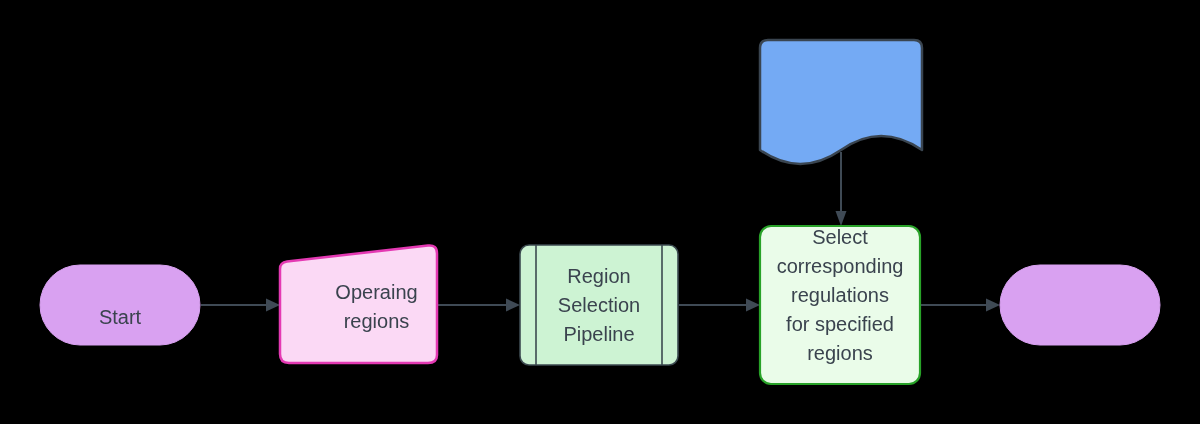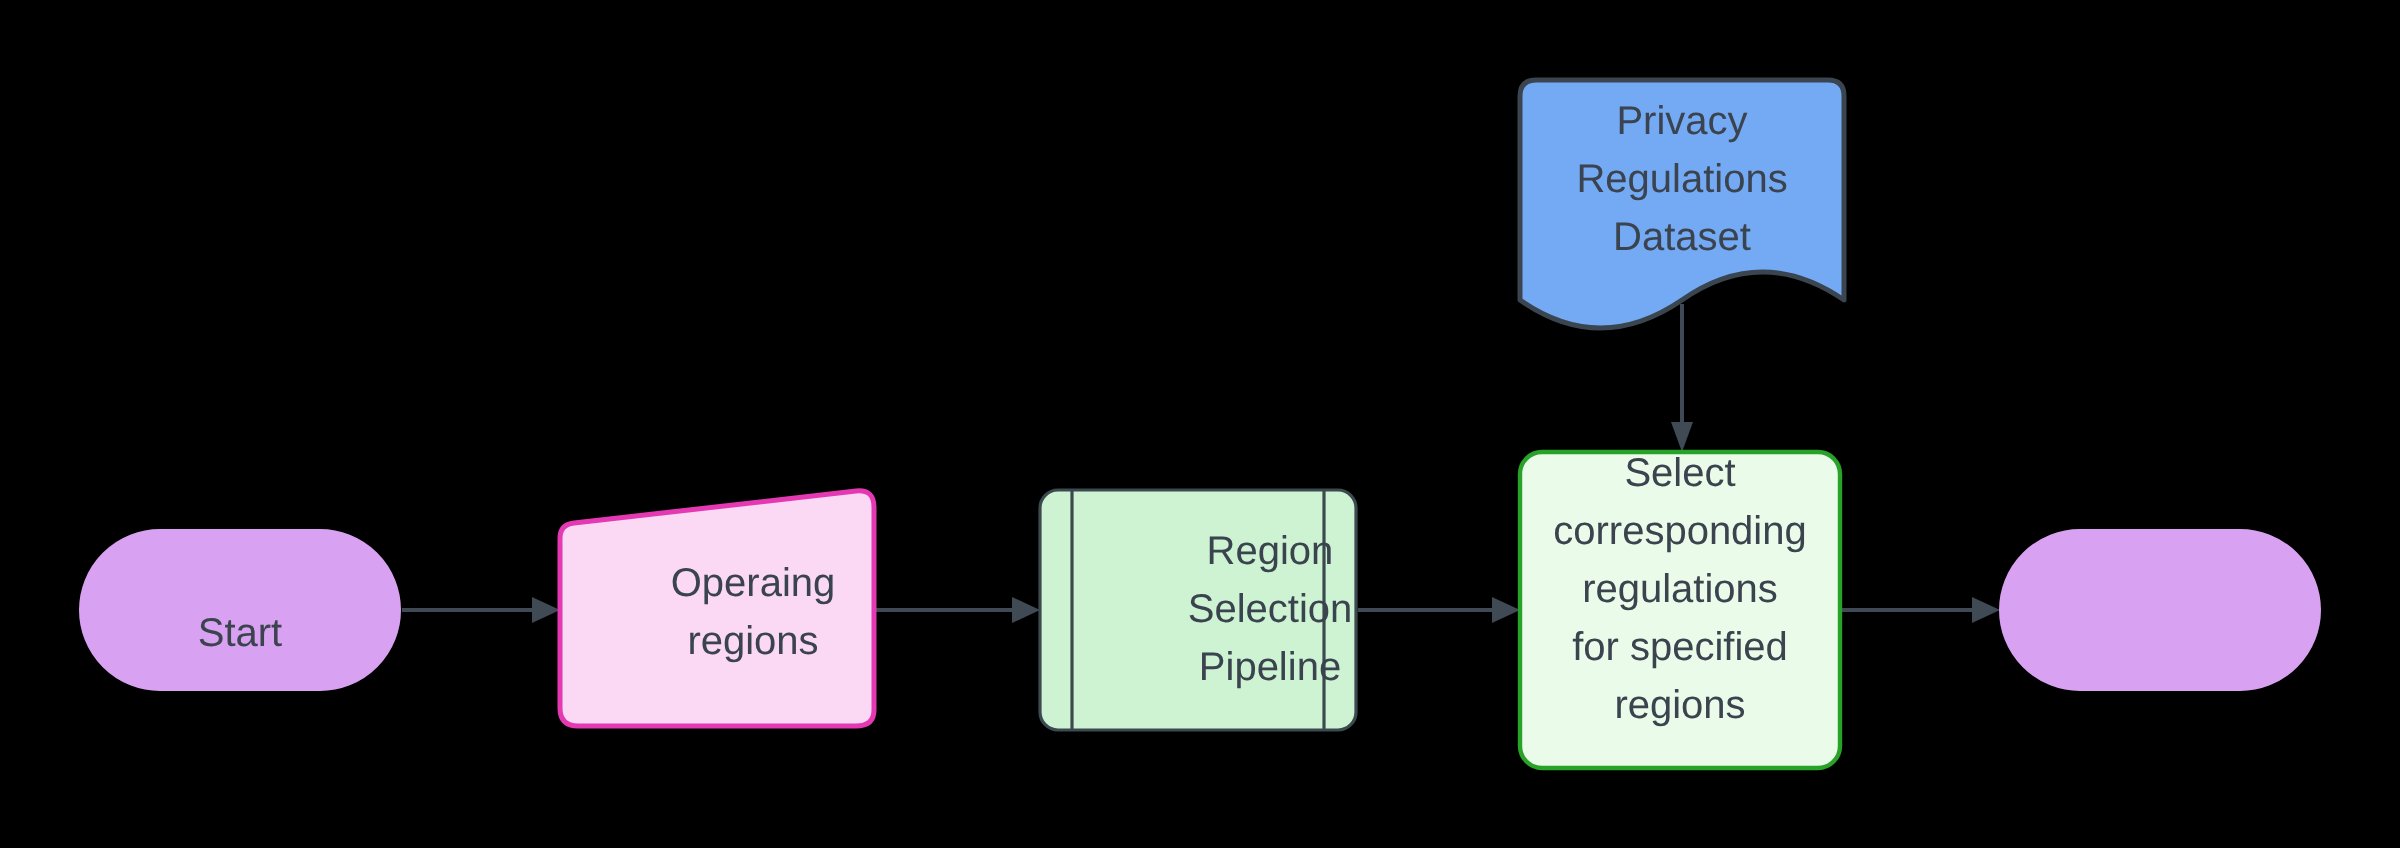"Privacy" div.node-label { html: <div>Privacy Regulations Dataset</div> -> none }
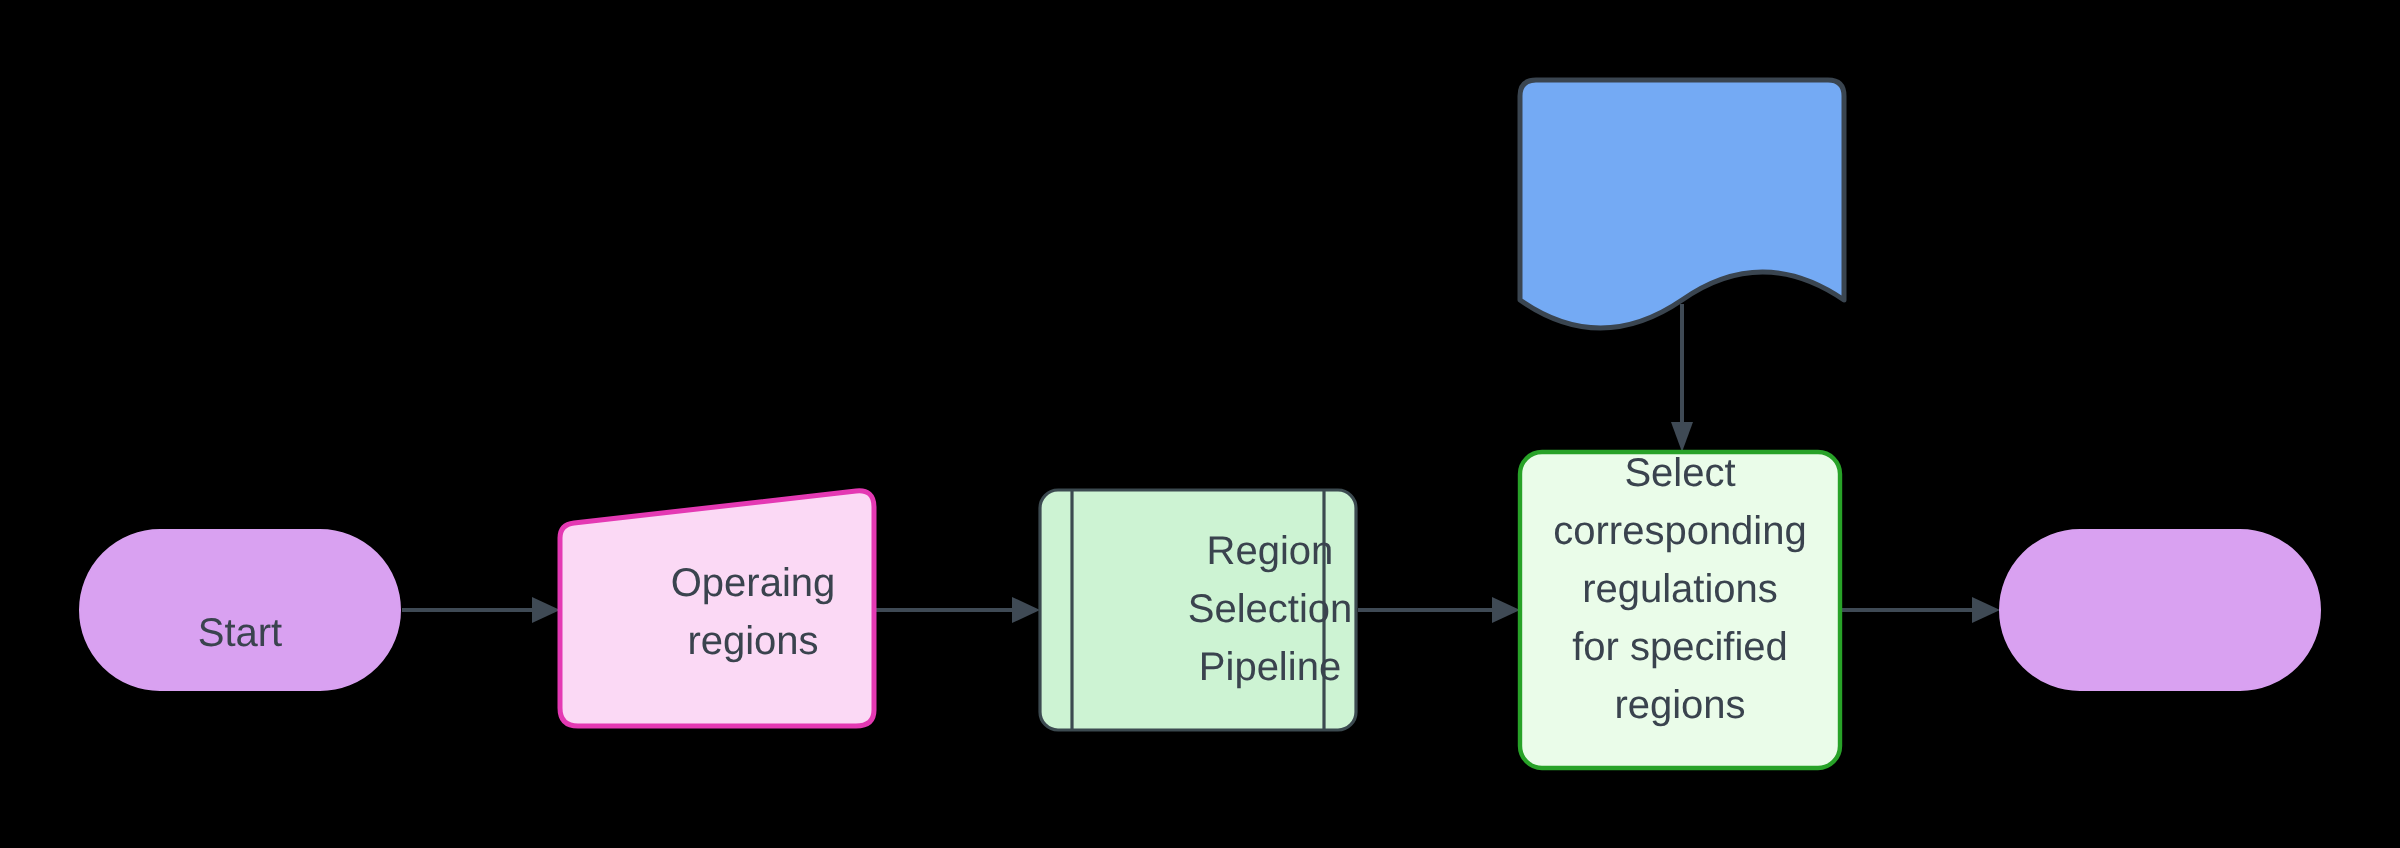"Region" .lbl-pipeline { margin-left: 36px -> none }
